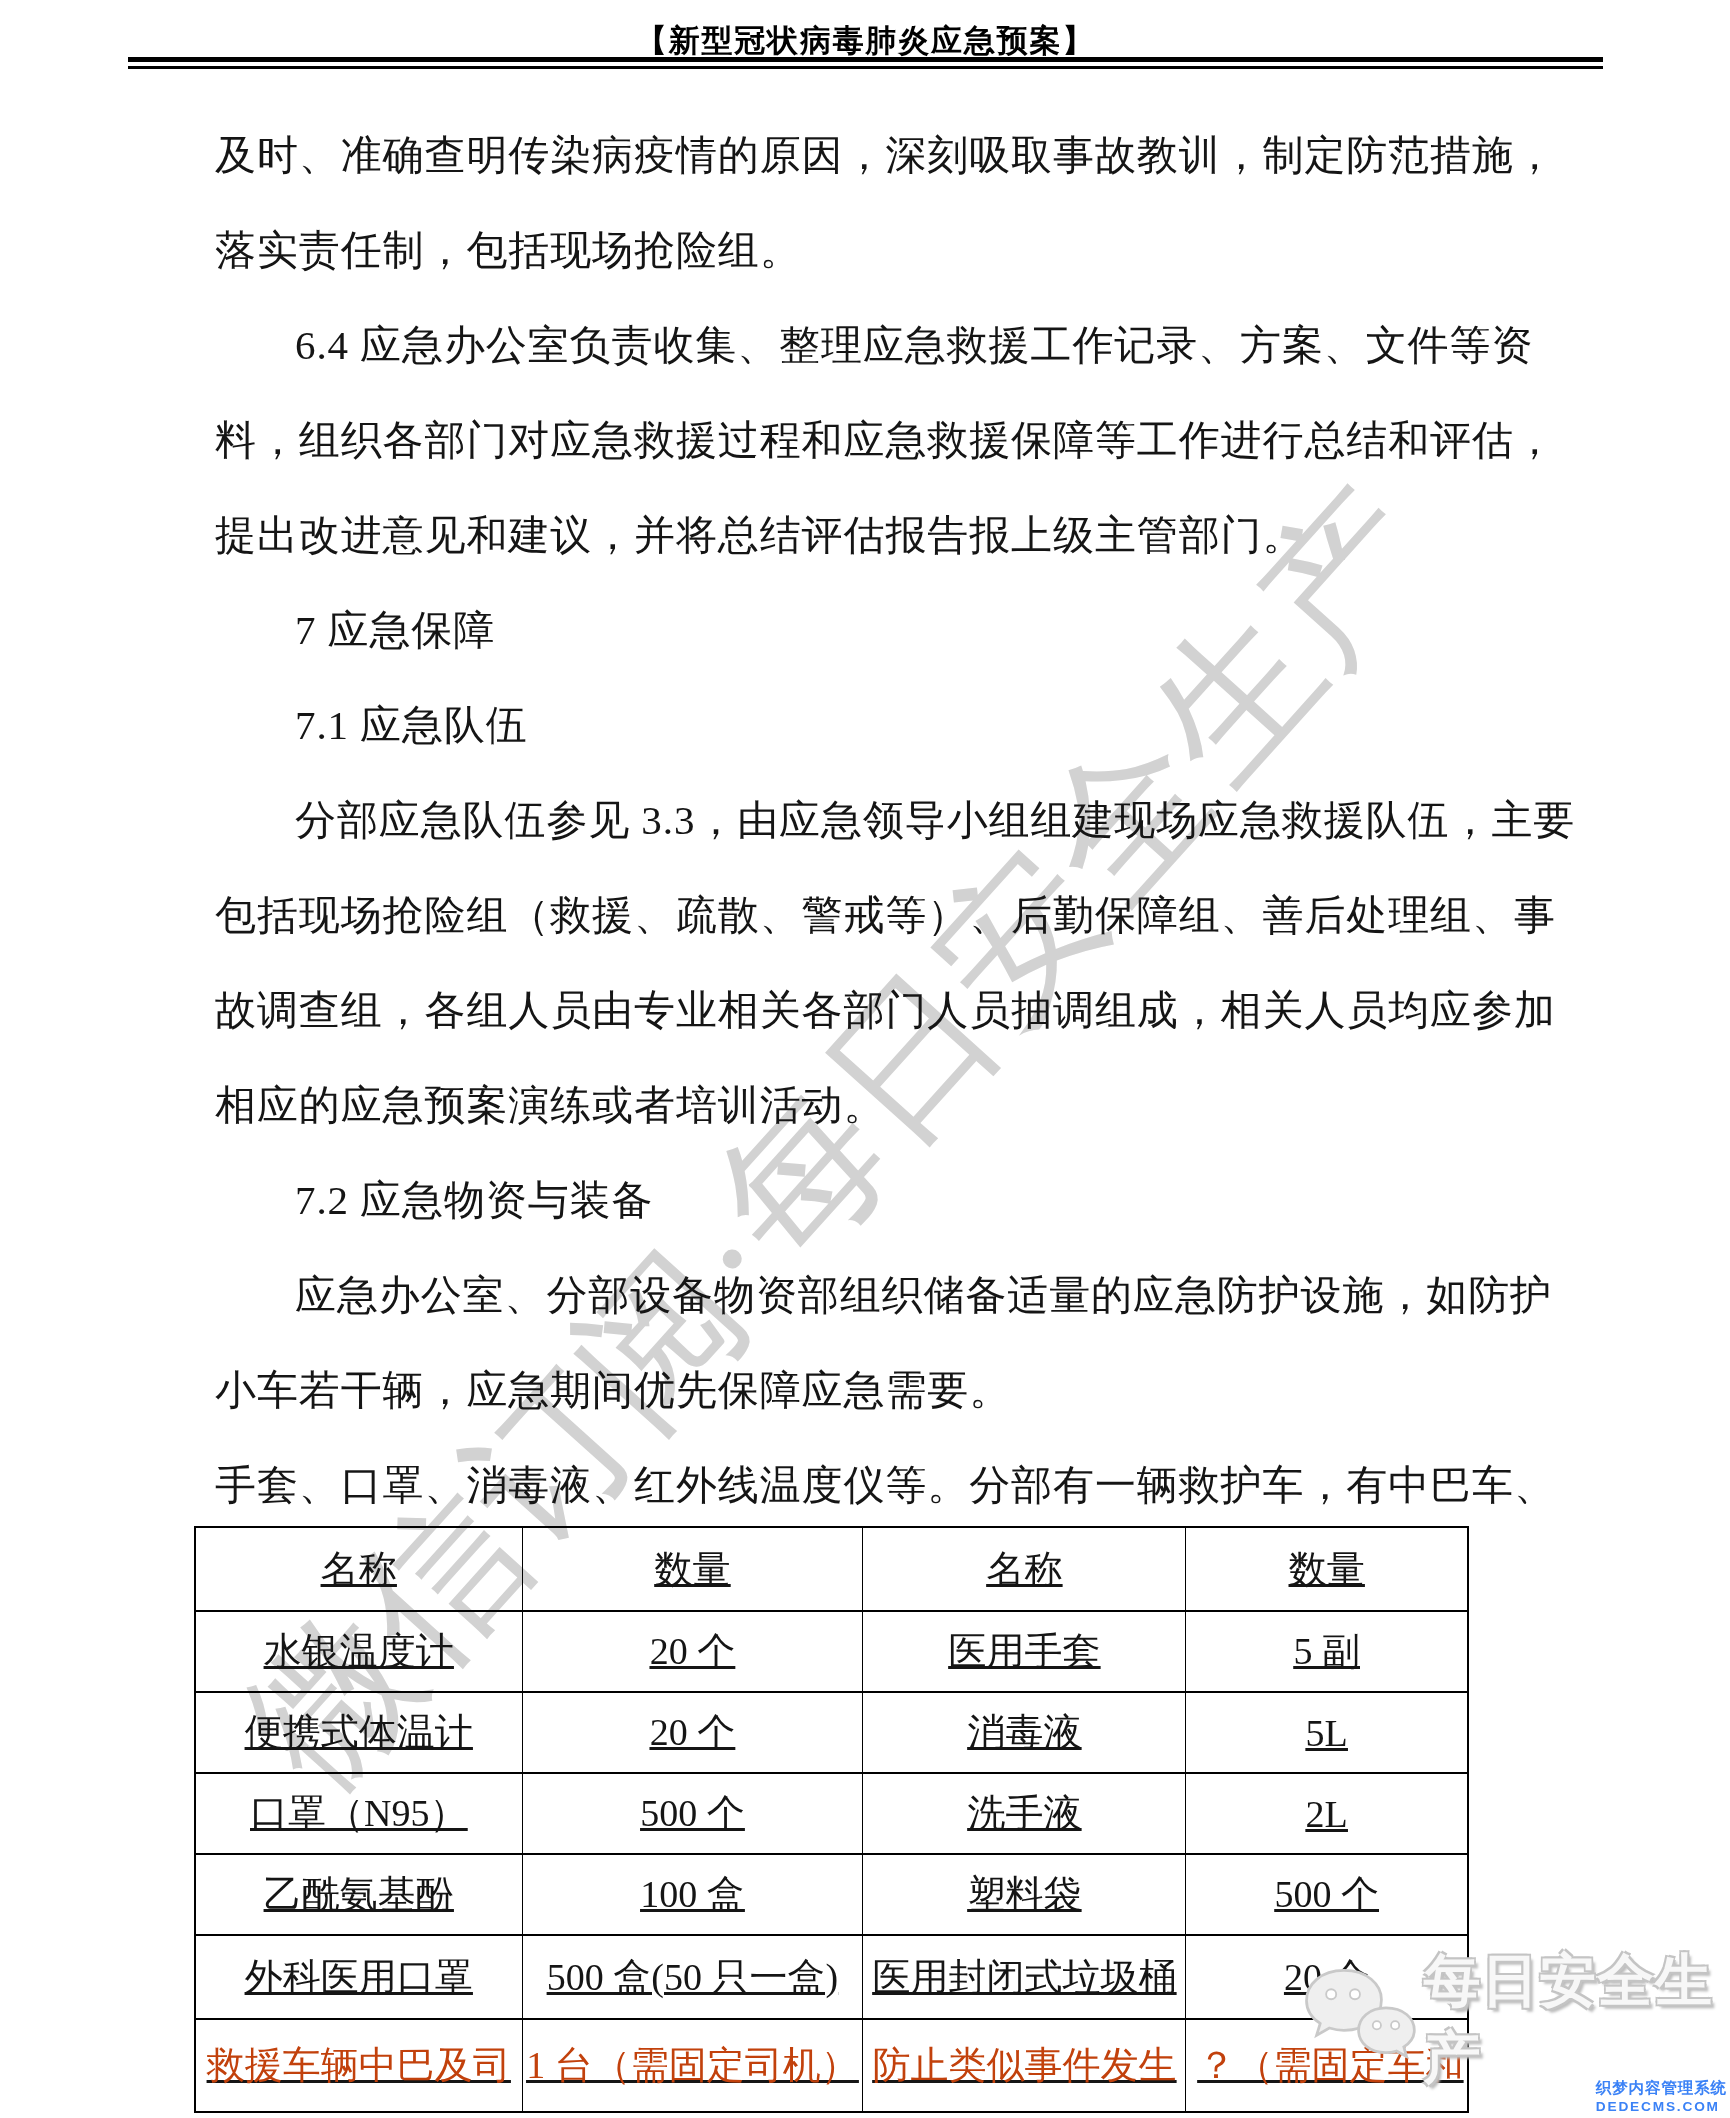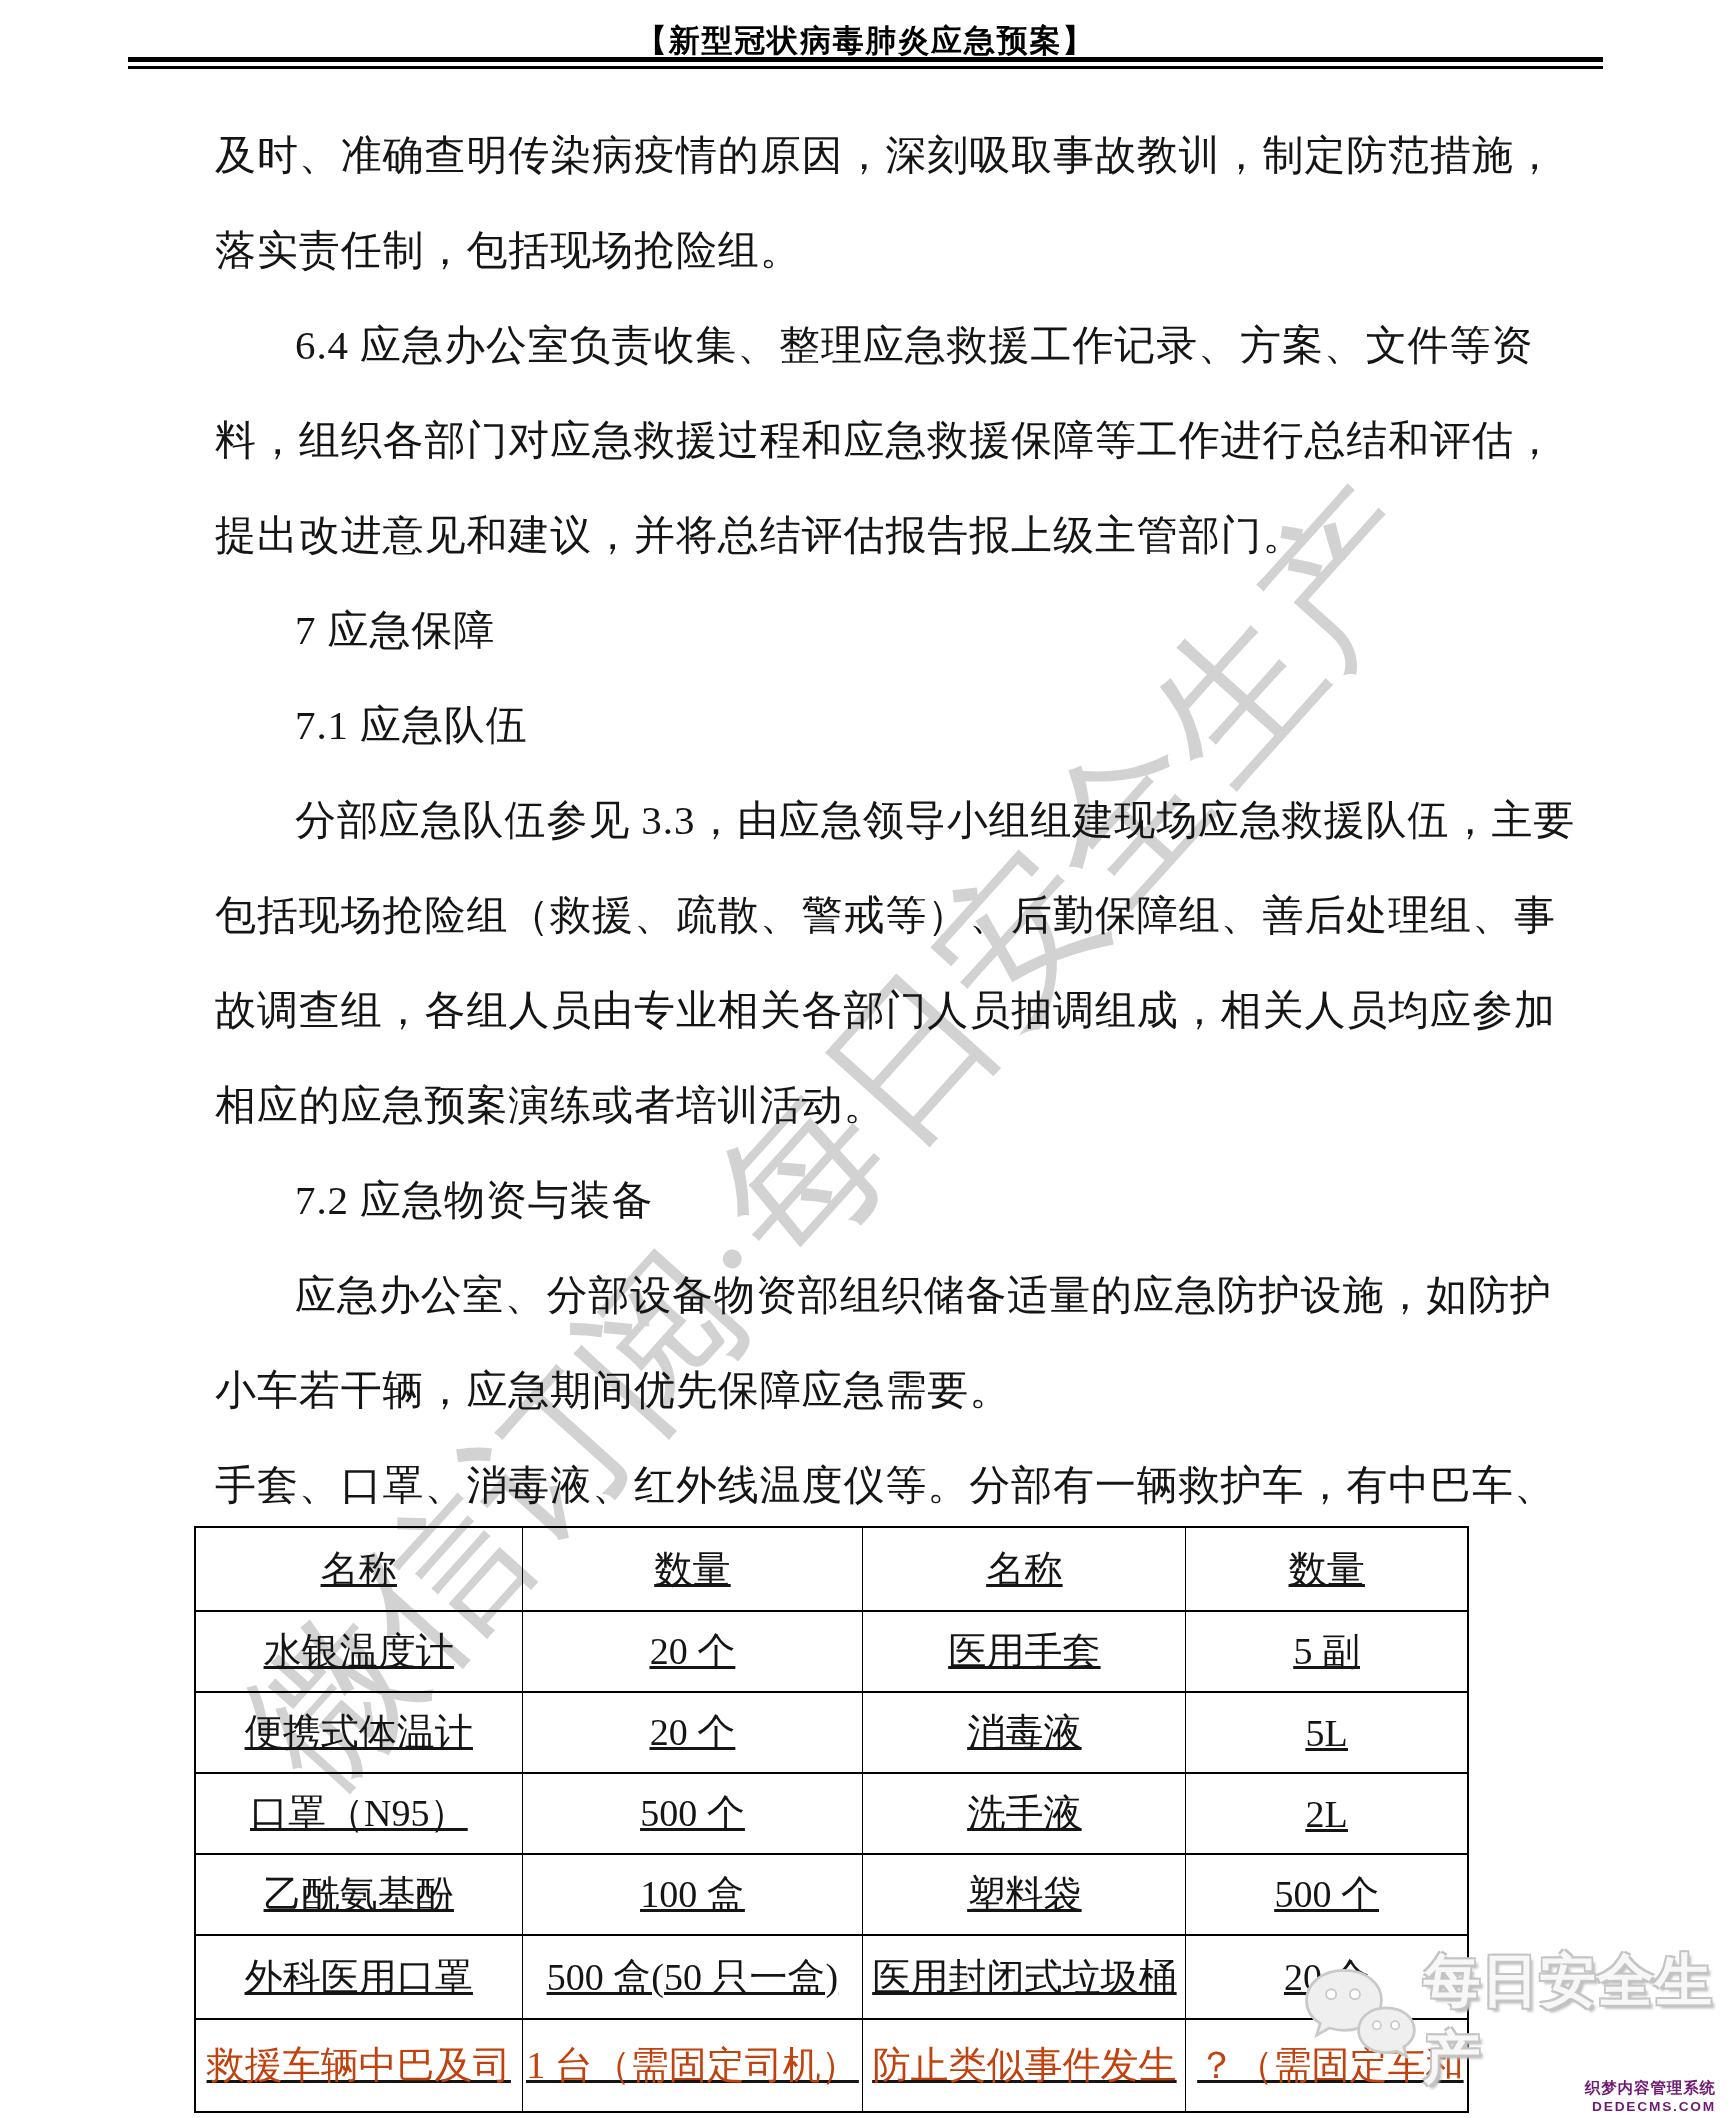"织梦内容管理系统" .cms-credit { color: #701a75 -> #3b82f6; right: 15px -> 4px; text-align: right -> none }
